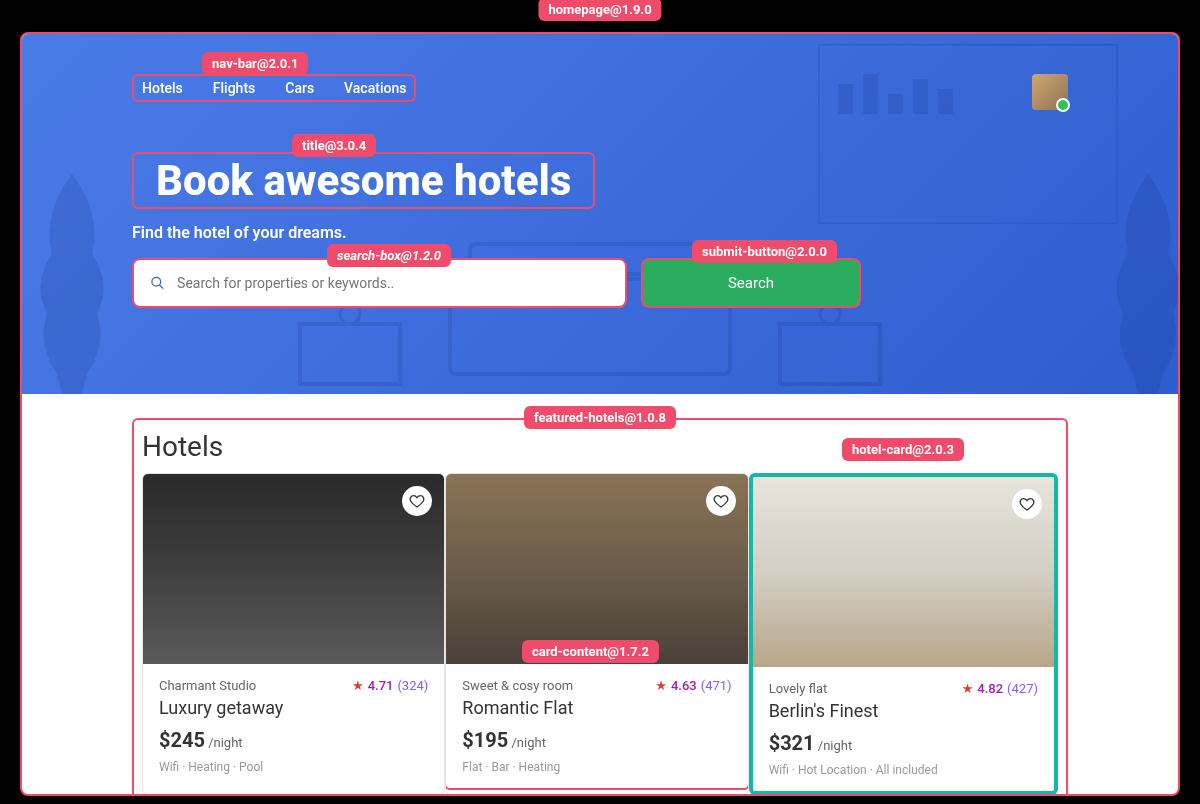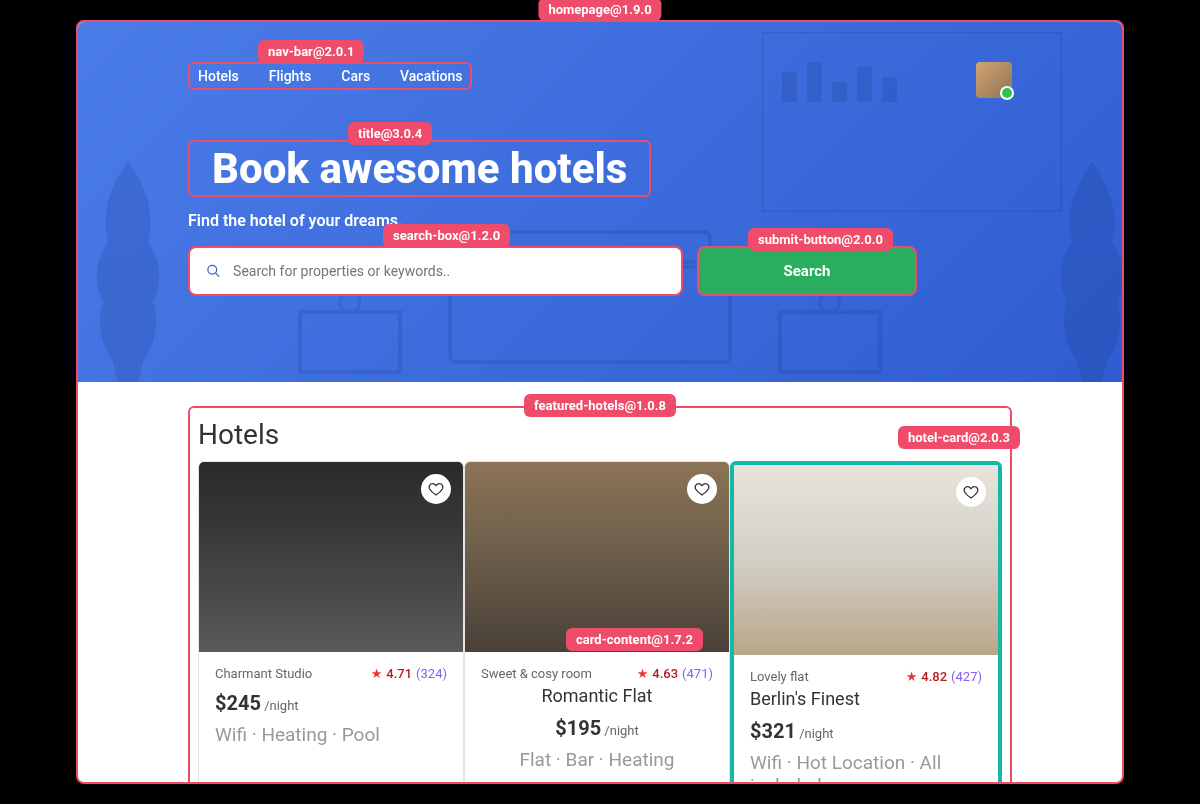"nav-bar@2.0.1" .homepage { margin: 0 auto -> 12px auto; width: 1048px -> 1160px }
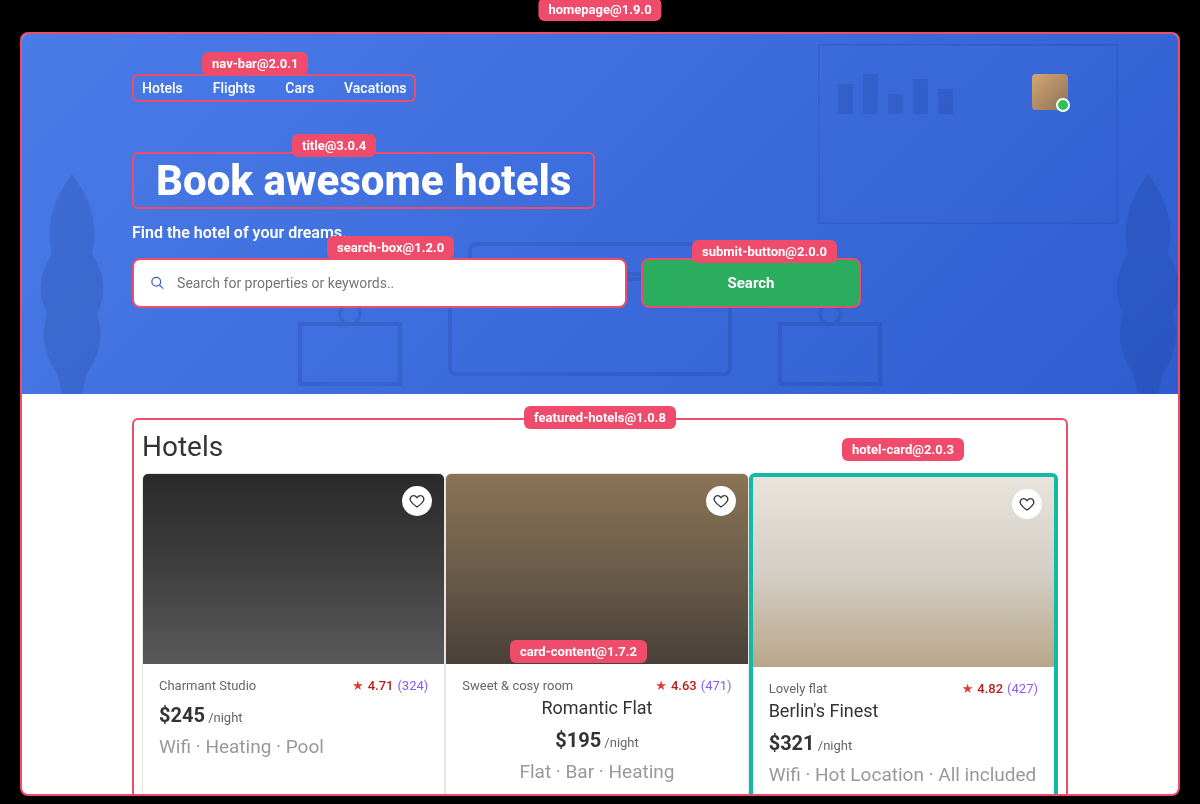"search-box@1.2.0" div.annot { font-style: none -> italic; top: 202px -> 210px }
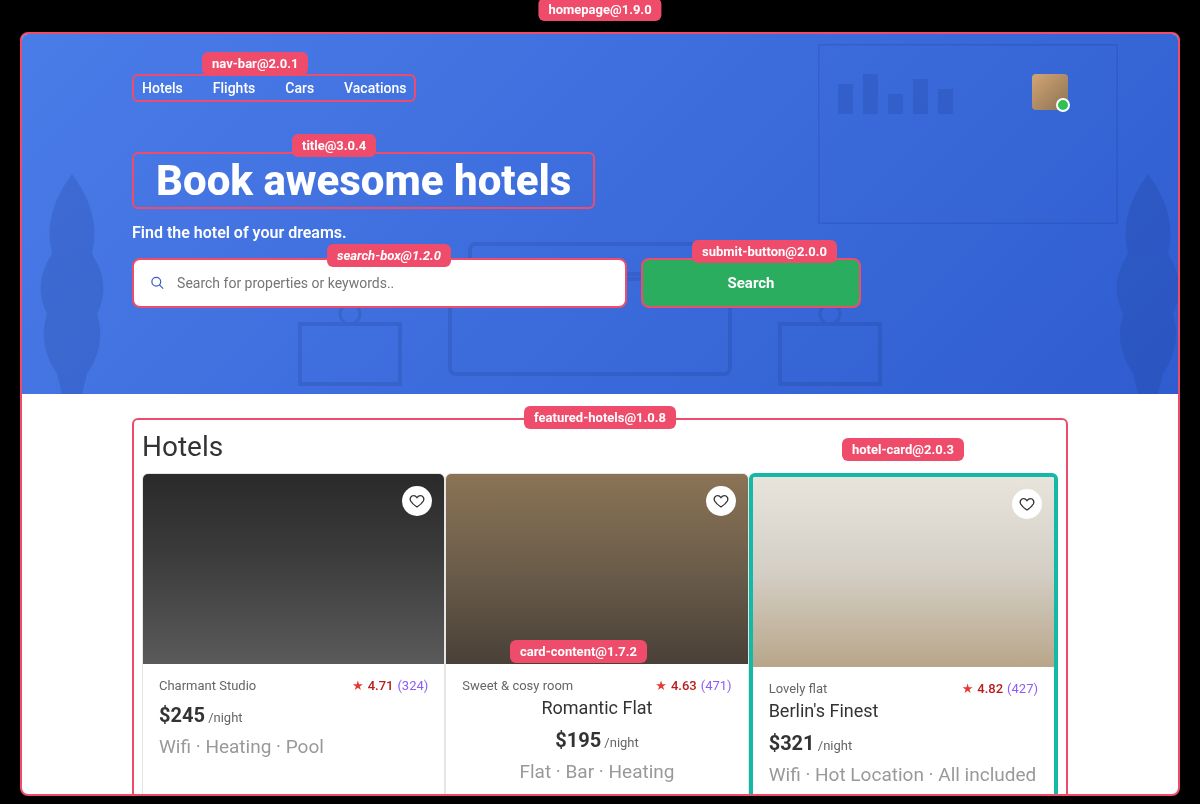"Search" .search-btn { font-weight: 700 -> 400 }
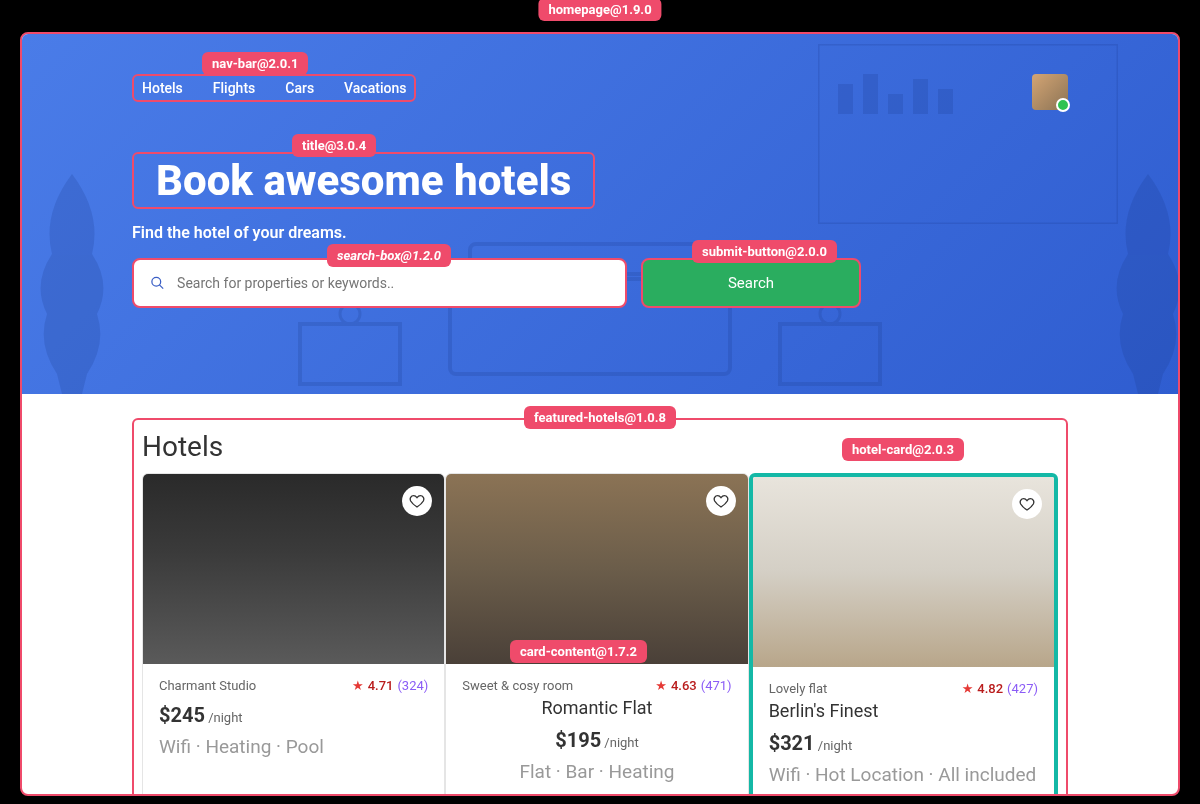"card-content@1.7.2" div.annot { left: 488px -> 500px }
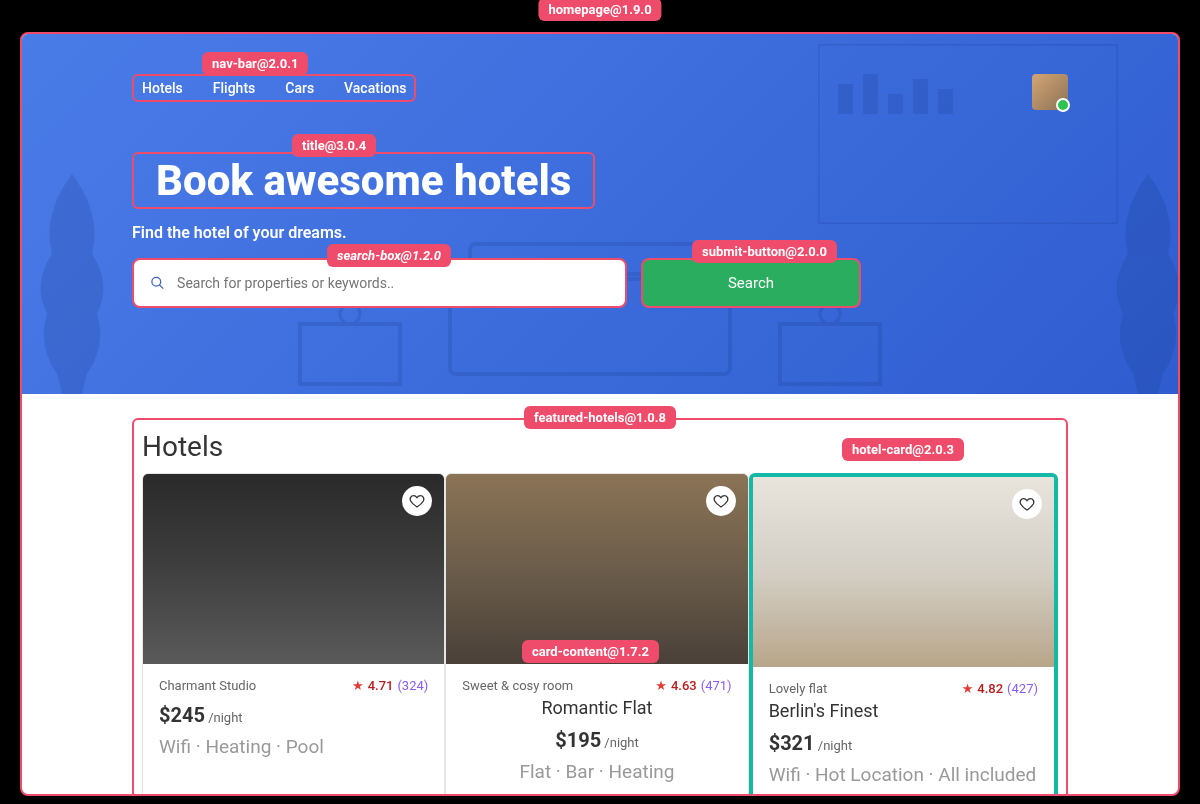"4.71" .rating-val { color: #b91c1c -> #a21caf }
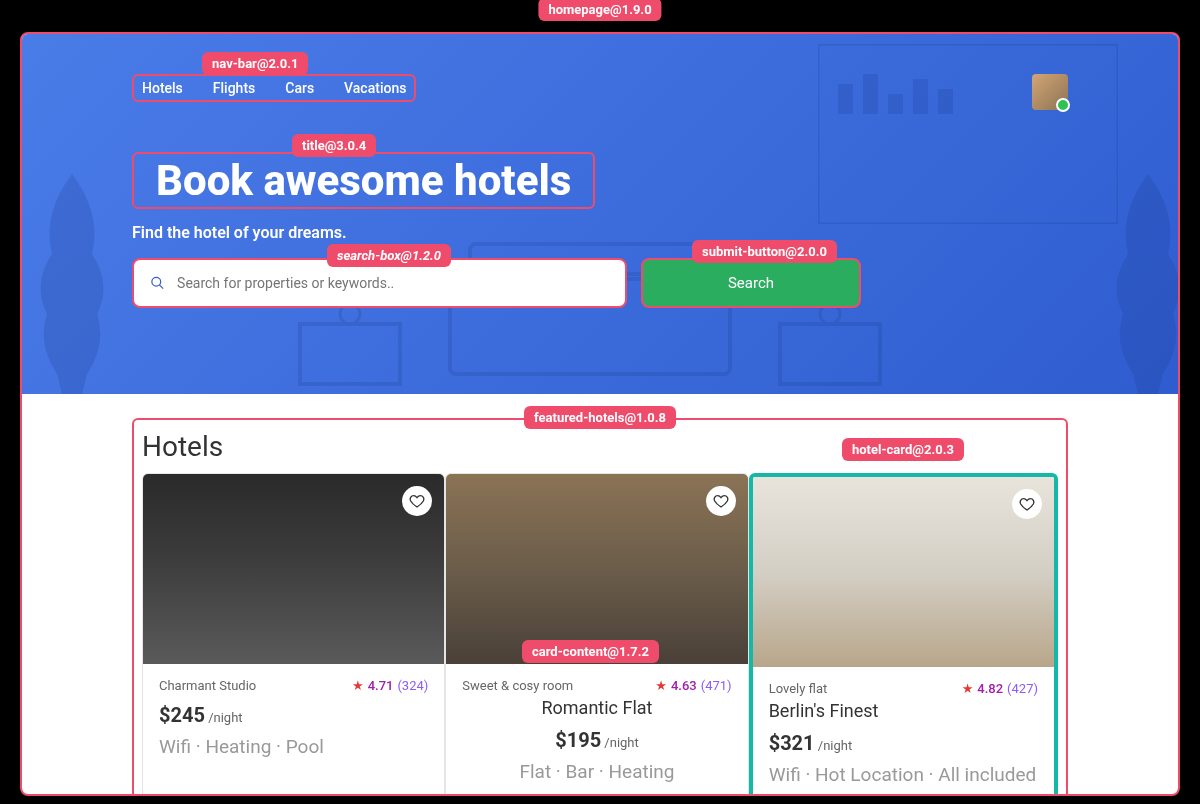"Sweet & cosy room" .card-content.highlighted { text-align: center -> none }
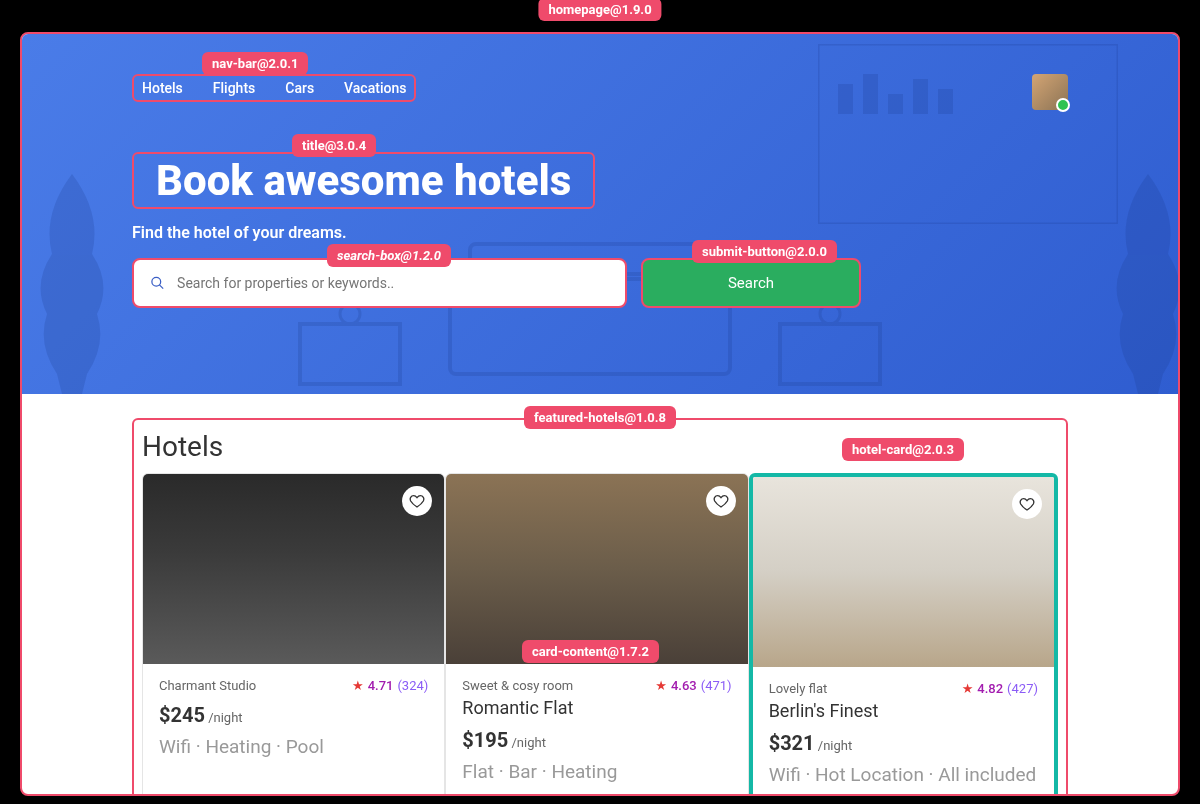"Luxury getaway" div.card-title { html: none -> <div>Luxury getaway</div> }
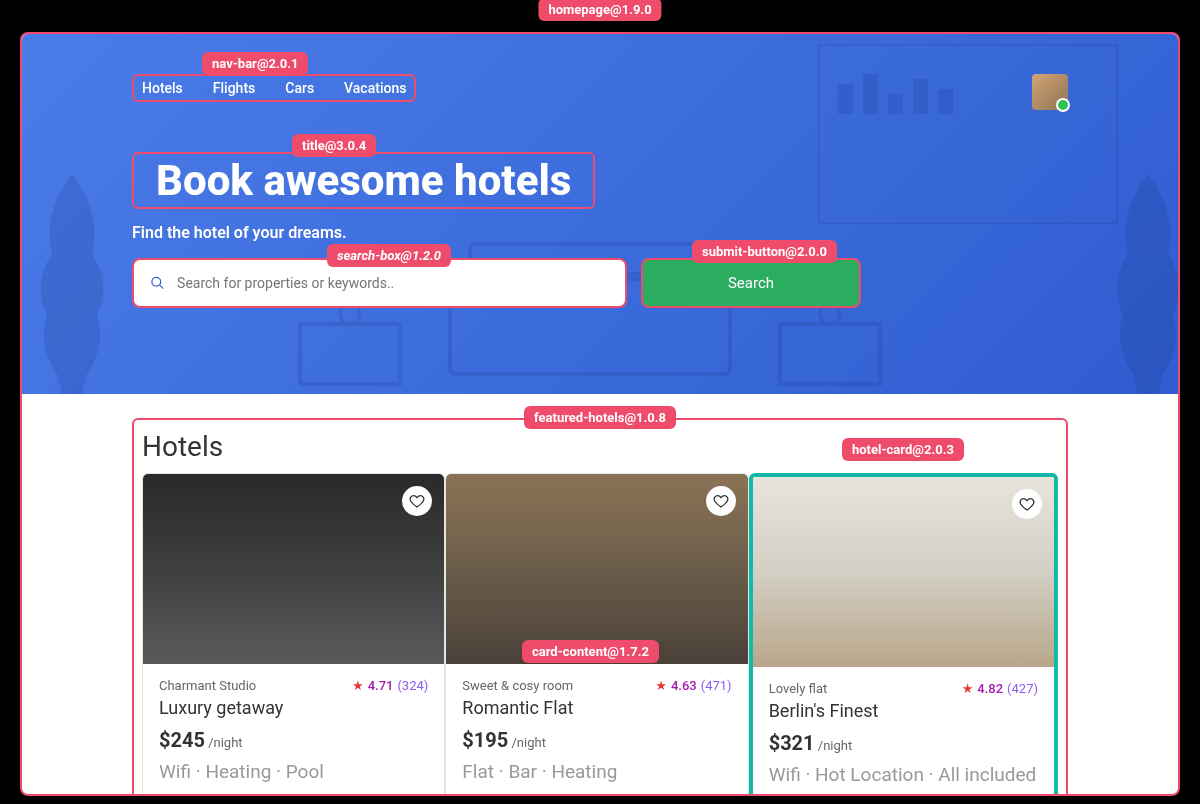"Wifi · Heating · Pool" .card-amenities { font-size: 19px -> 12px }
